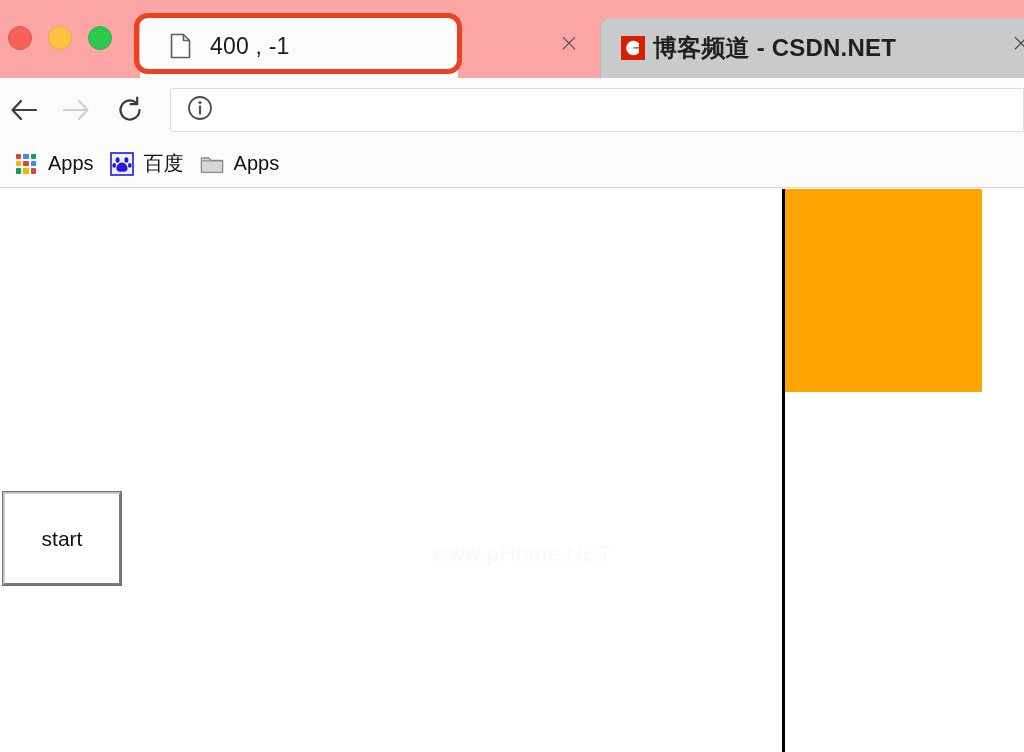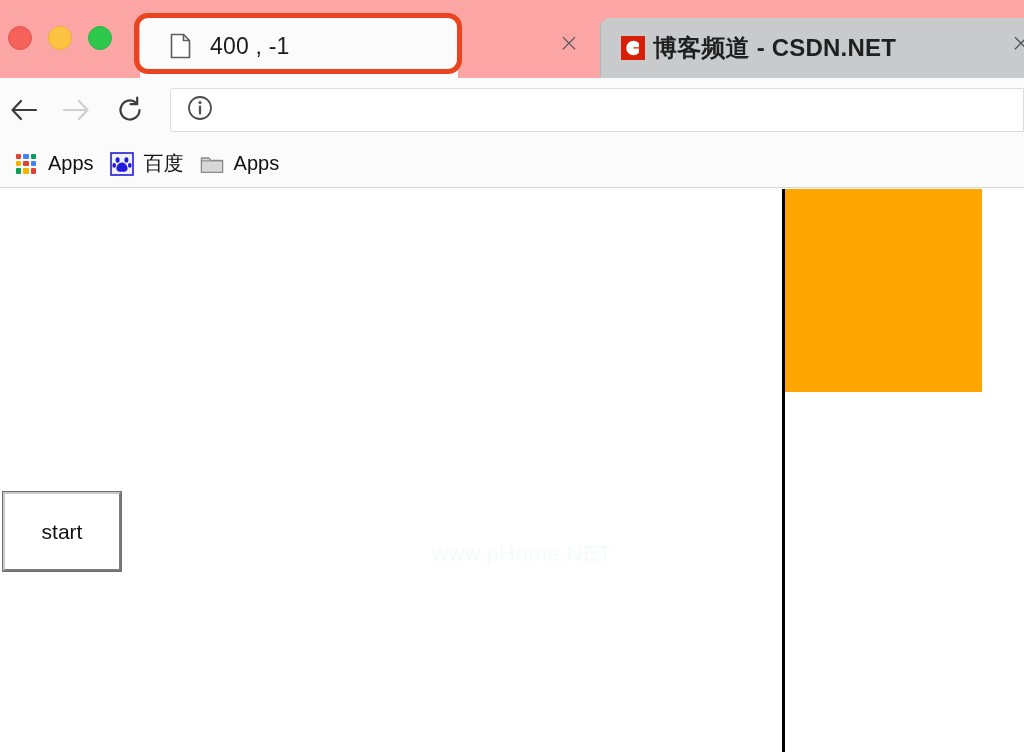"start" .start-button { height: 79px -> 93px }
